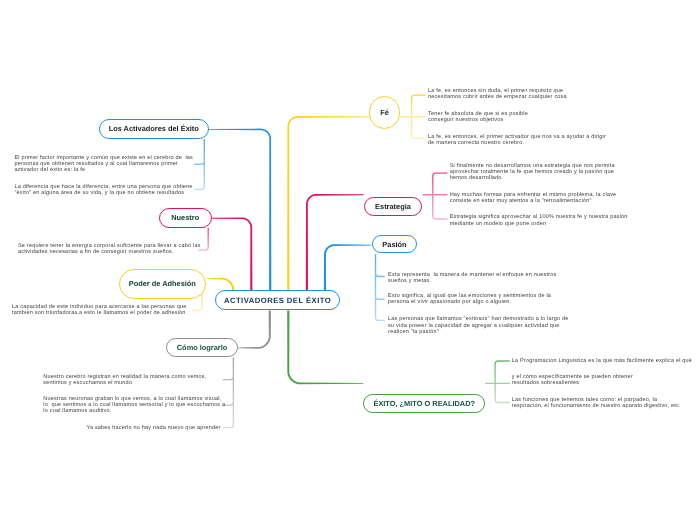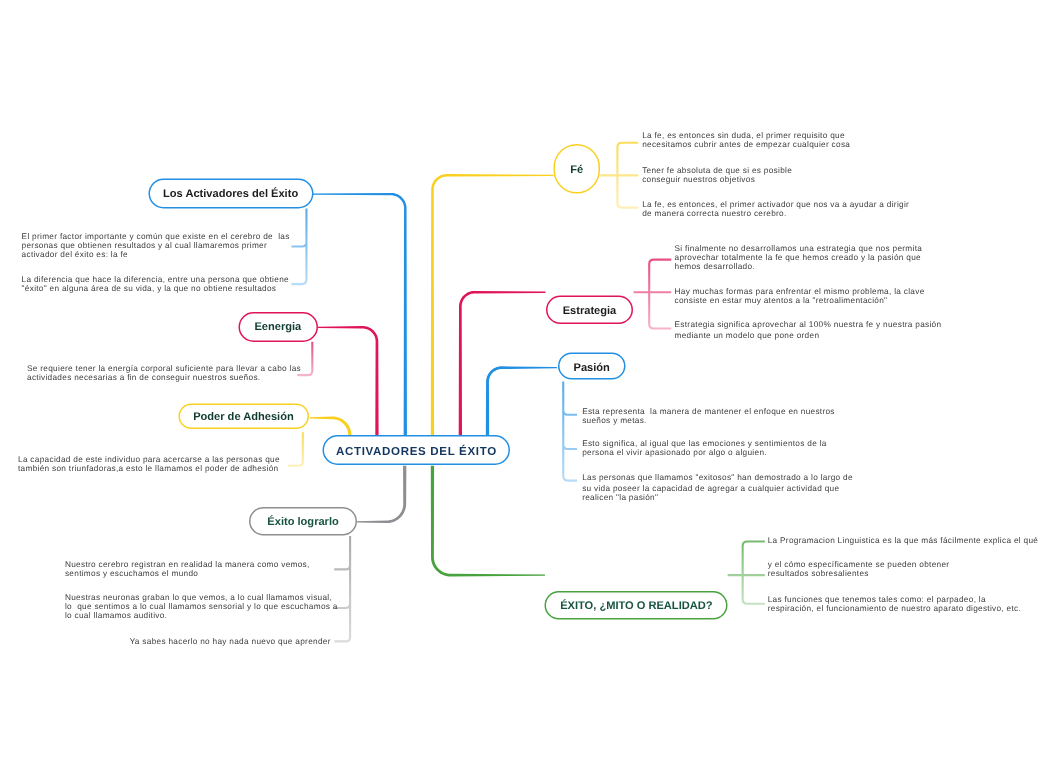"Eenergia" span { text: Eenergia -> Nuestro }
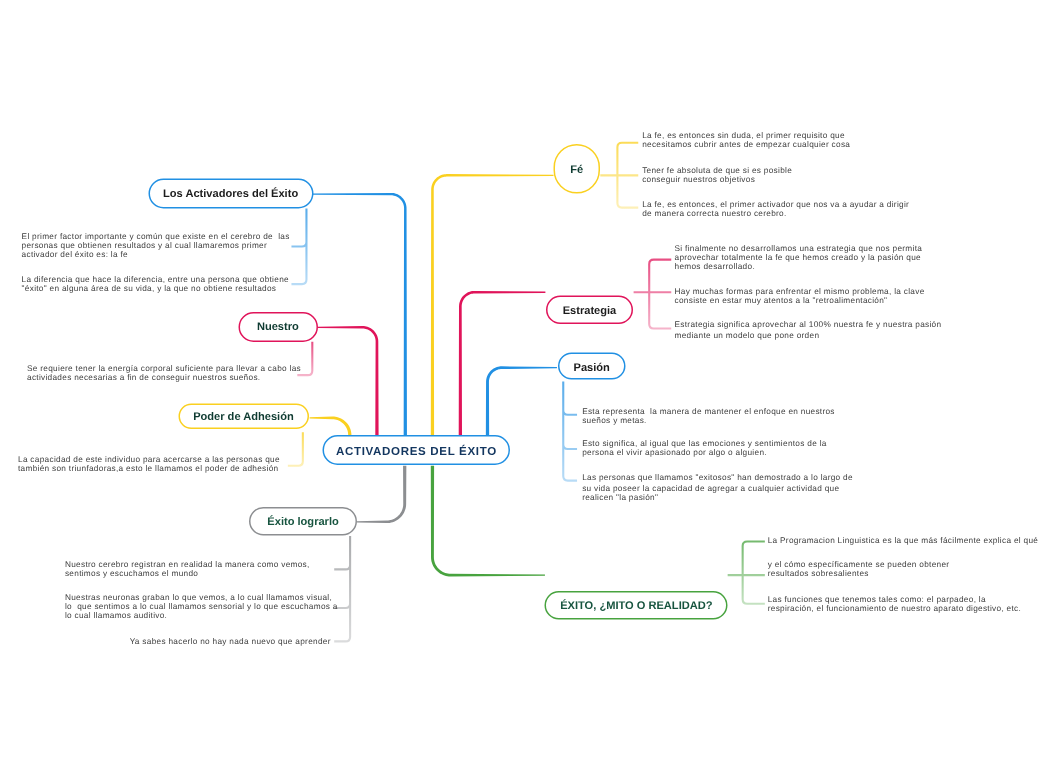"Poder de Adhesión" div.node { height: 17px -> 30px }
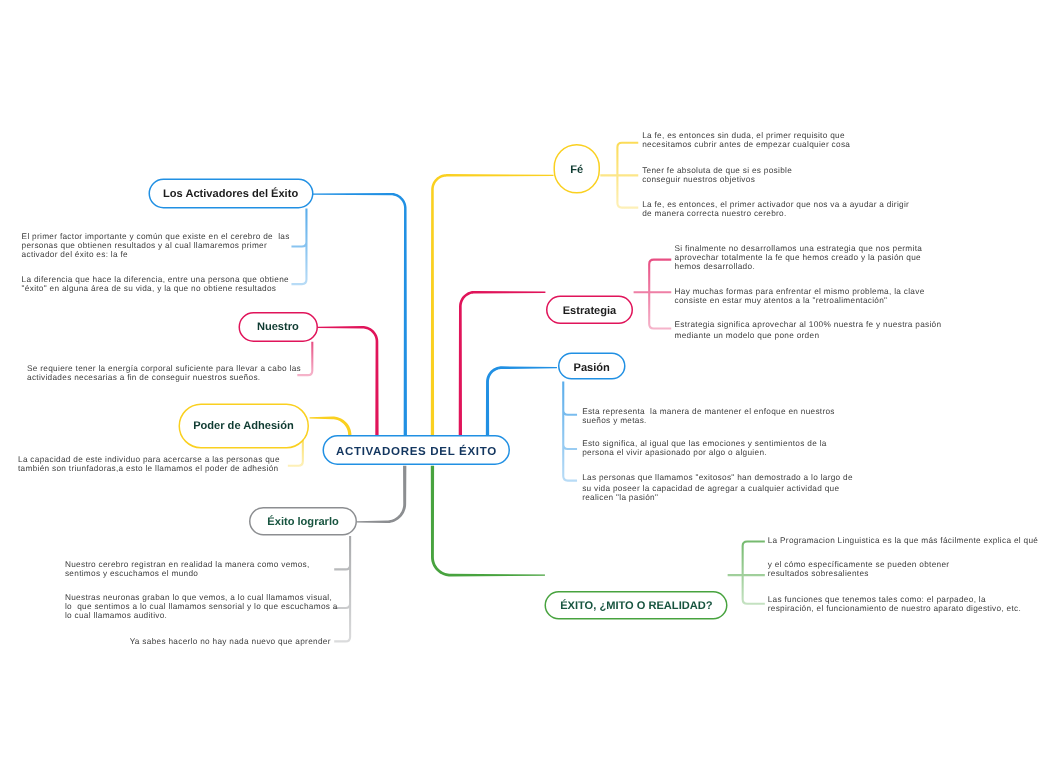"Éxito lograrlo" span { text: Éxito -> Cómo }
